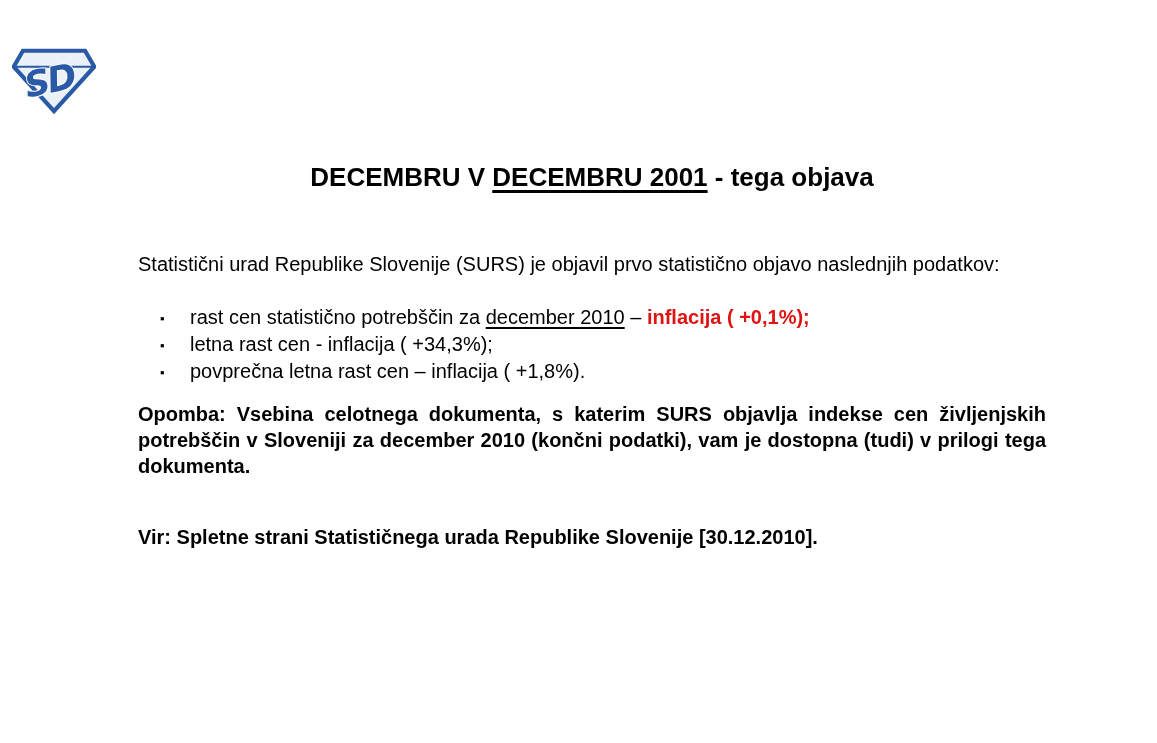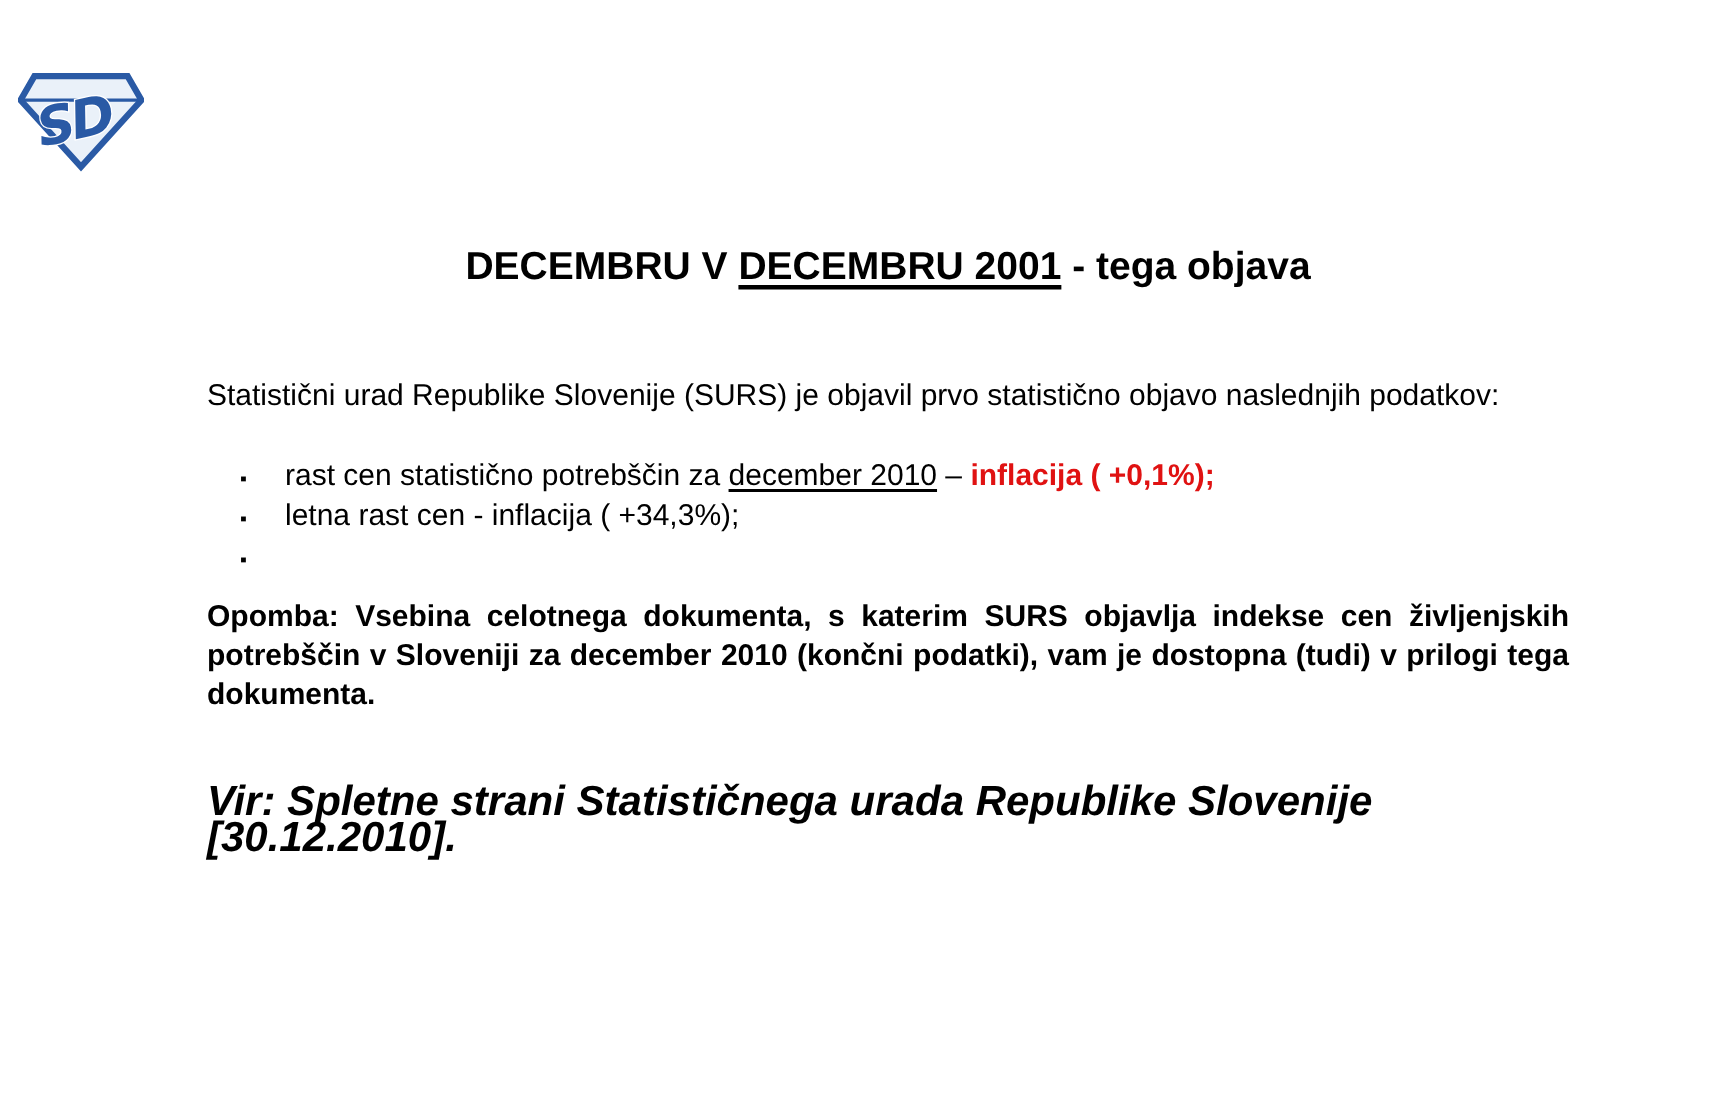"povprečna letna rast cen –" span { html: none -> <span>povprečna letna rast cen – inflacija ( +1,8%).</span> }
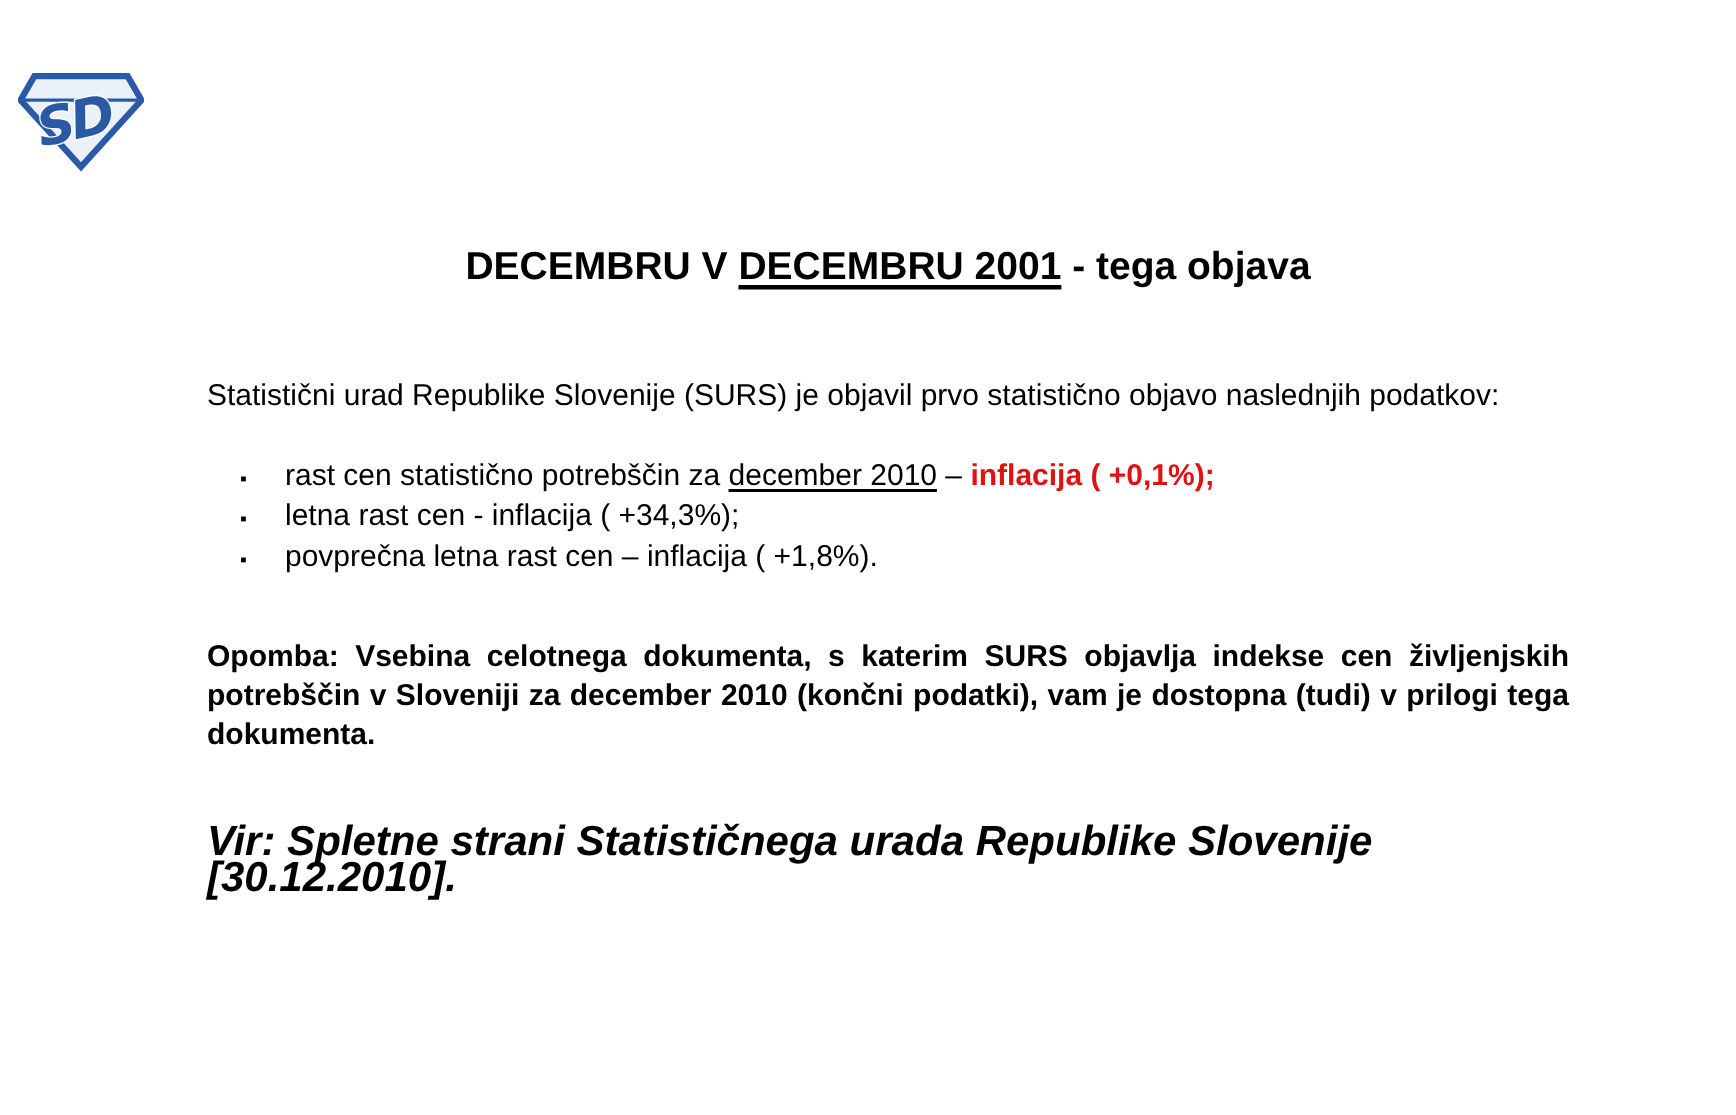"Opomba: Vsebina celotnega dokumenta, s" .note { margin: 40px 0 0 0 -> 16px 0 0 0 }
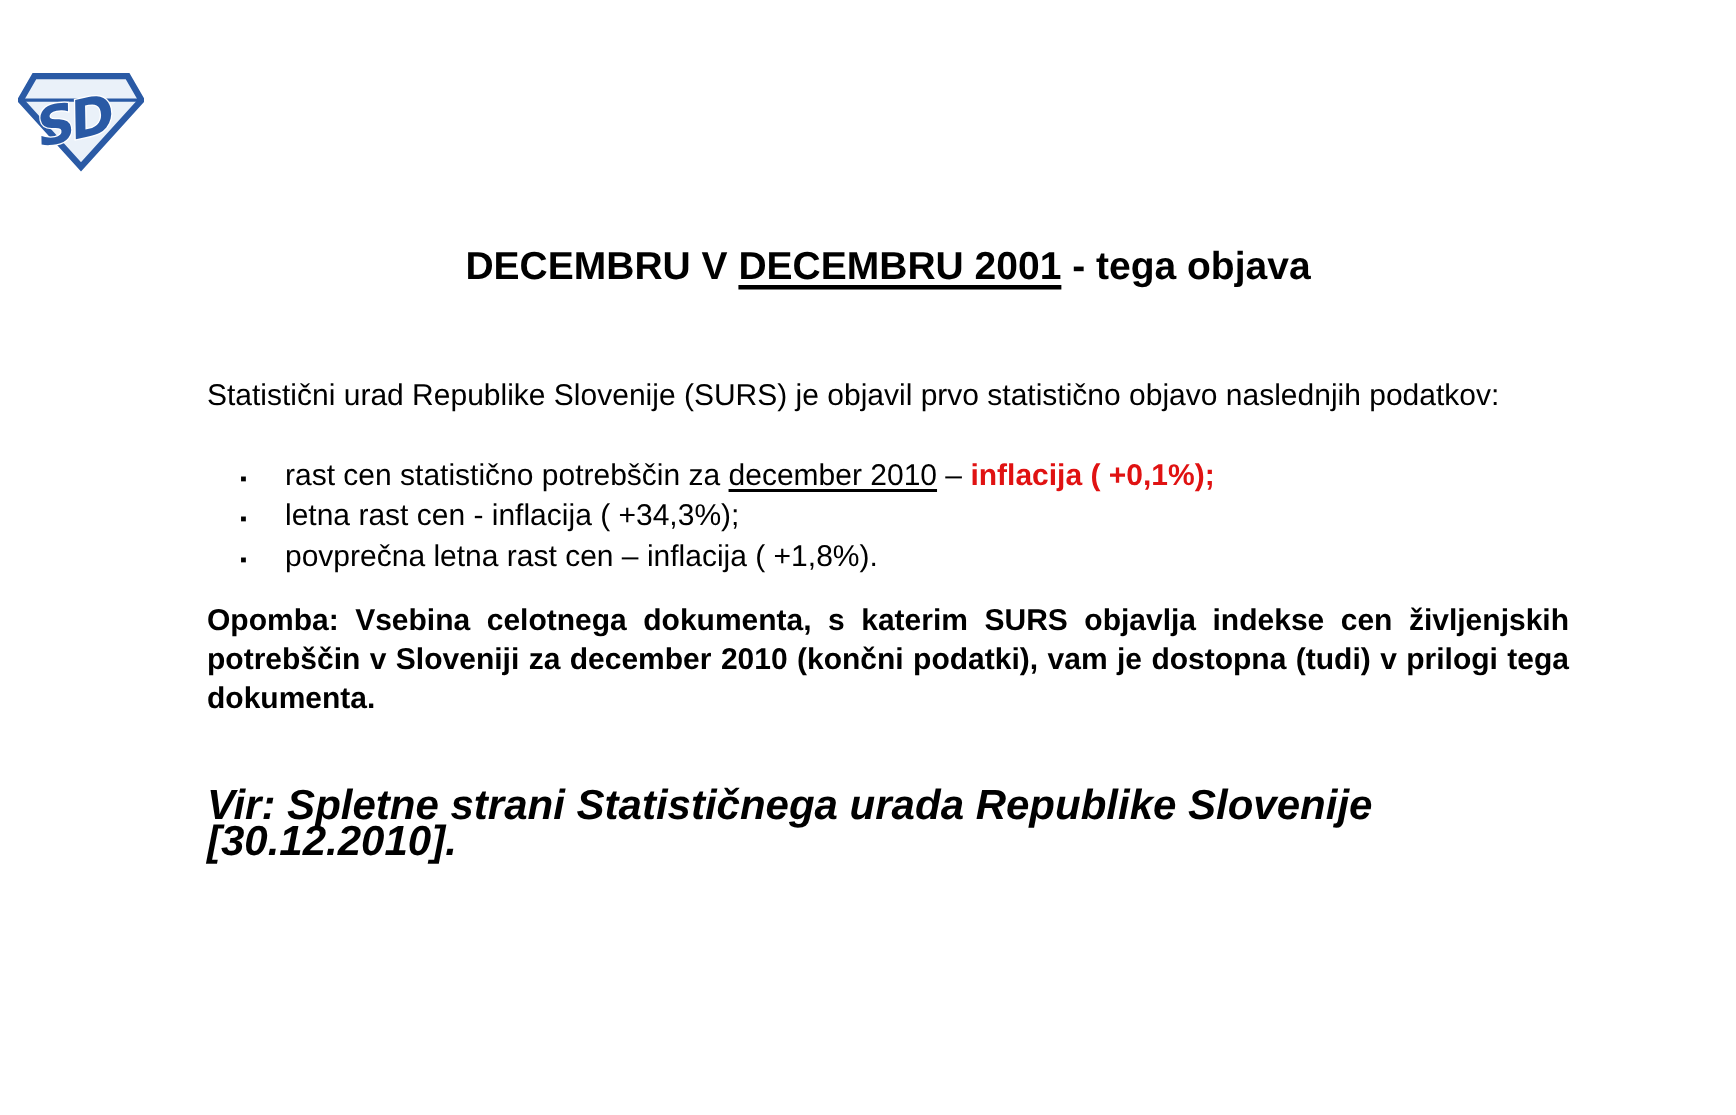"Vir: Spletne strani Statističnega urada" .source { font-size: 28px -> 20px; font-style: italic -> none }
